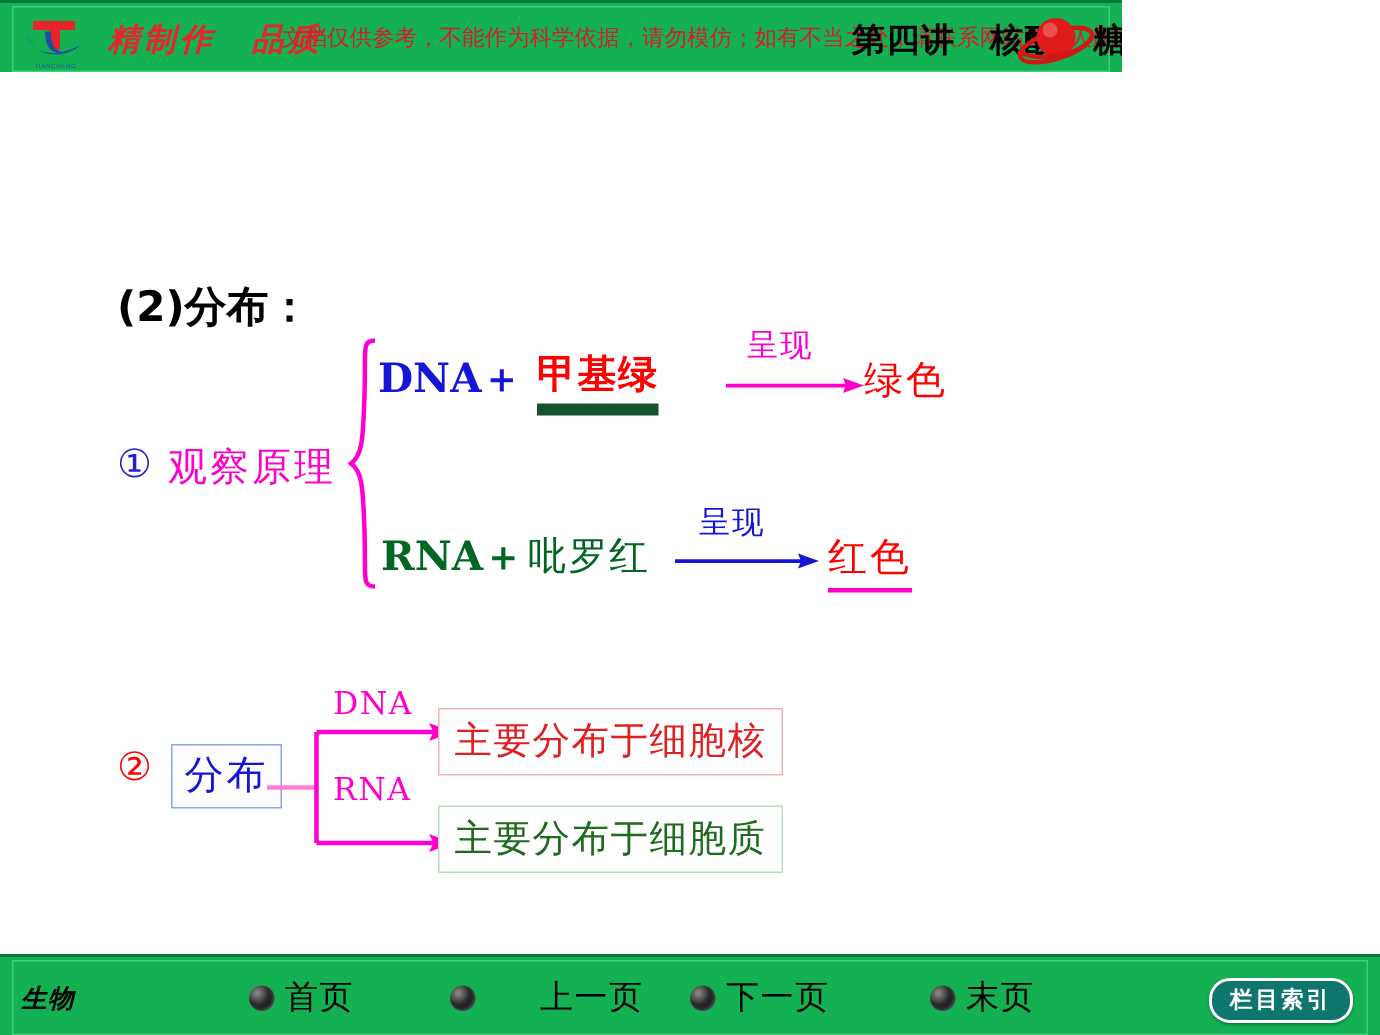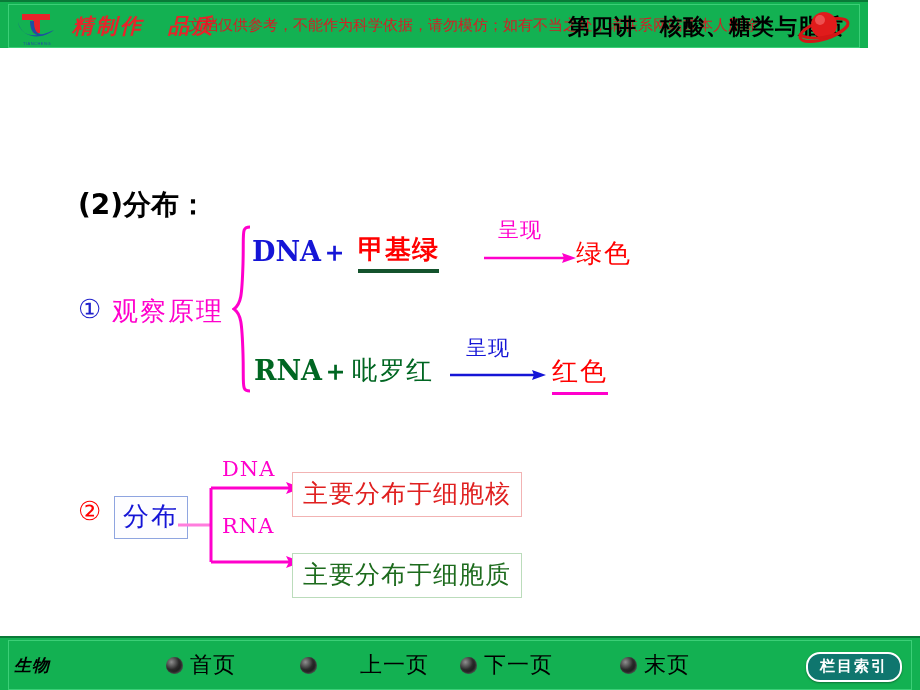"精制作" .header { width: 868px -> 748px }
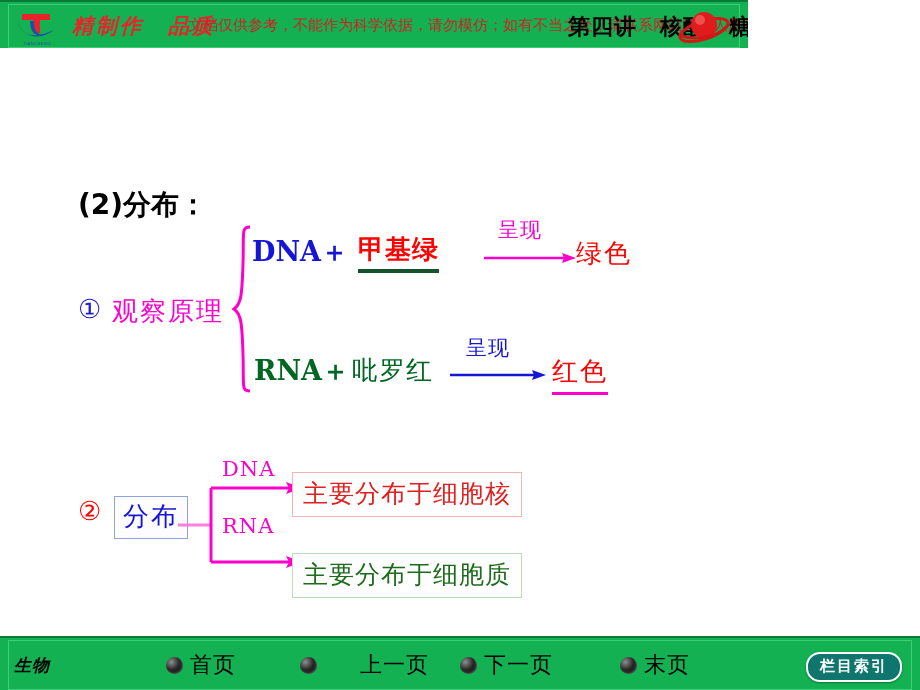"甲基绿" .jiajilv { border-bottom: 4px solid #14532d -> 8px solid #14532d }
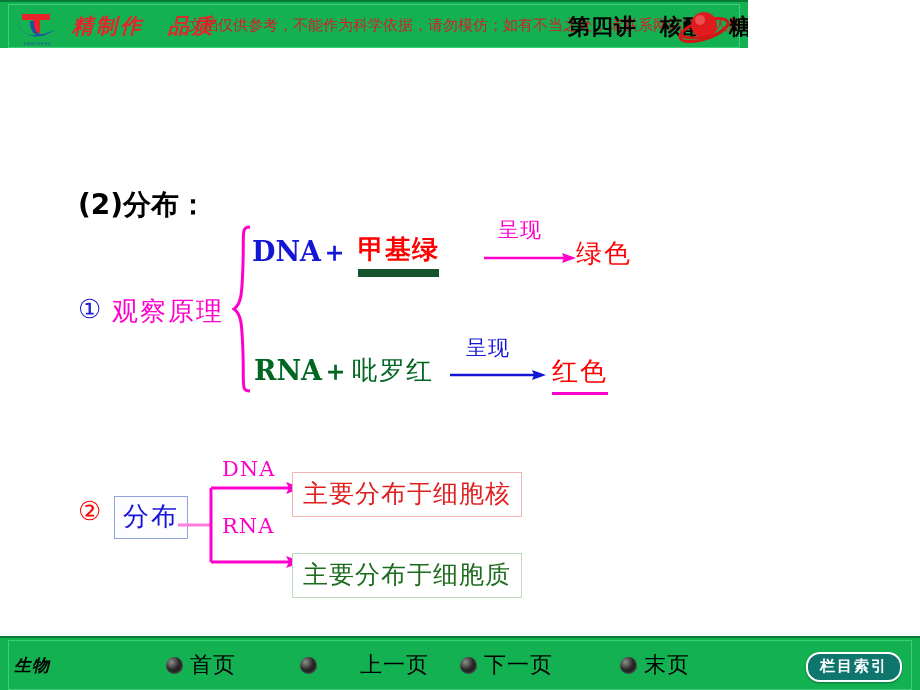"主要分布于细胞质" .obox-green { margin-top: 16px -> none }
